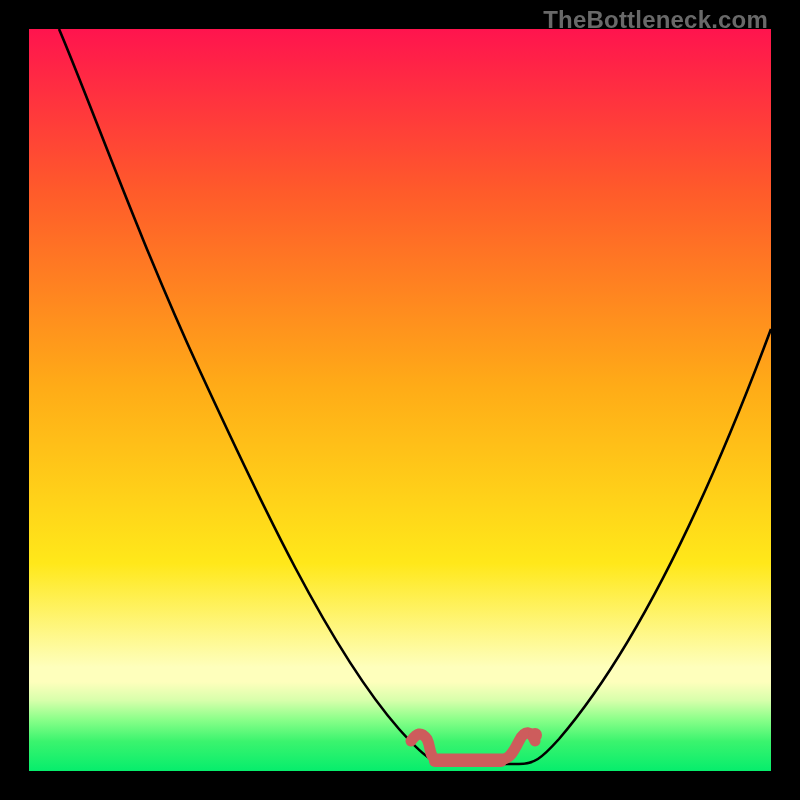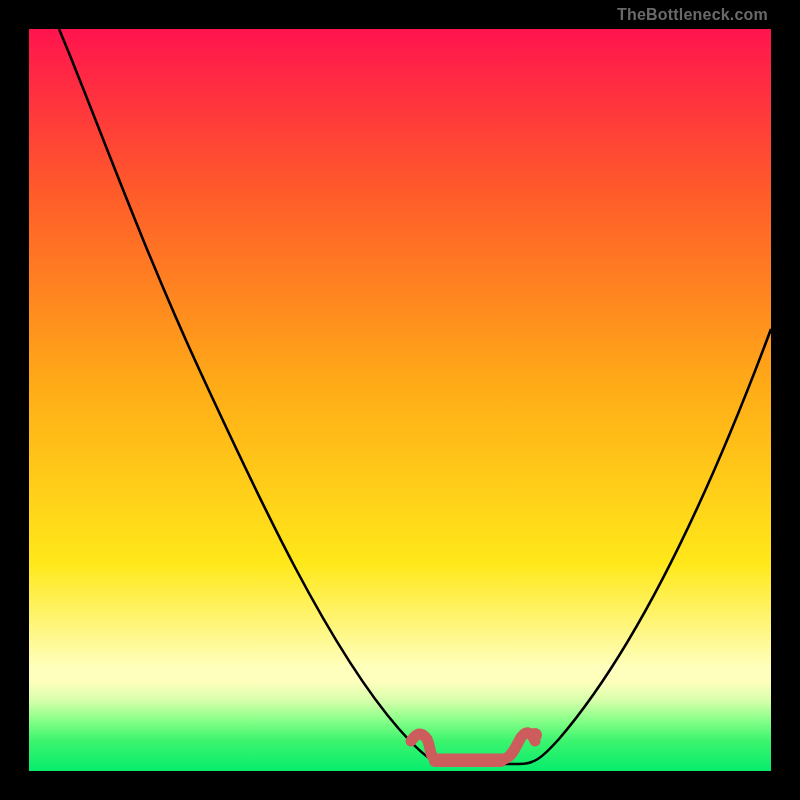"TheBottleneck.com" .attr { font-size: 16px -> 24px }
